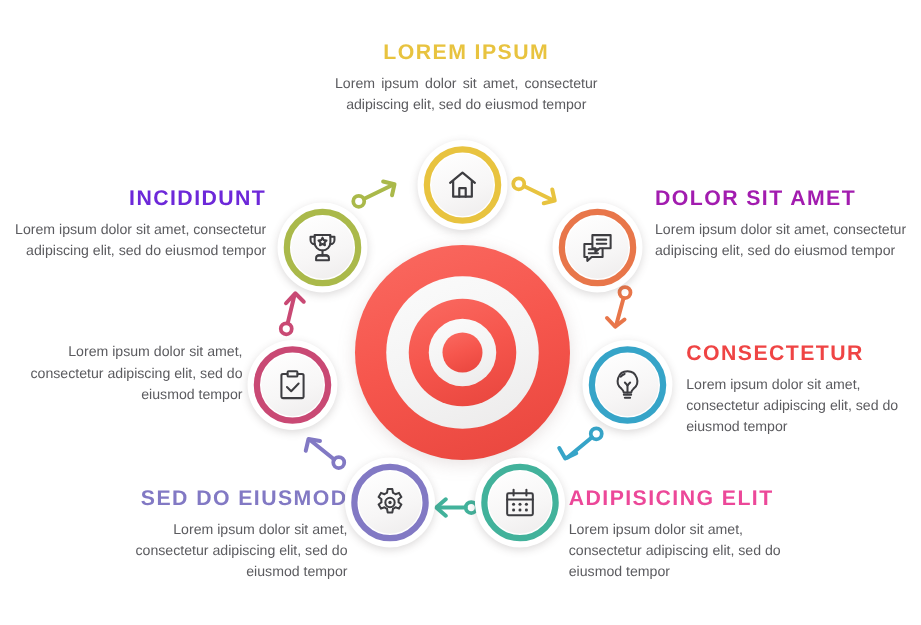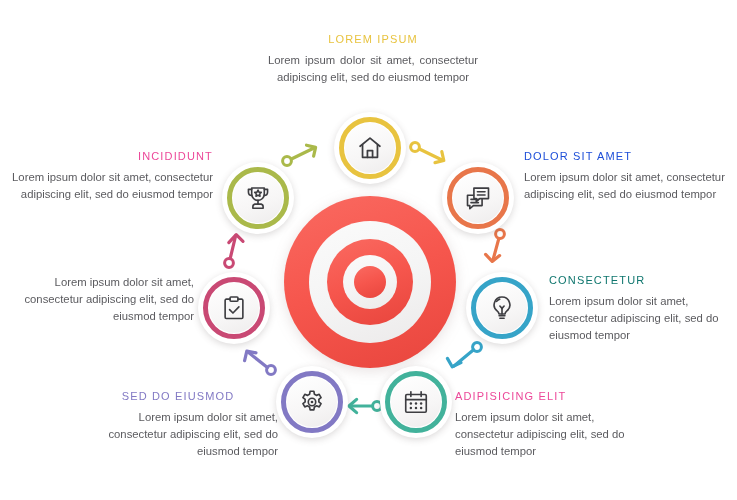"LOREM IPSUM" .block .title { font-size: 11px -> 17px; font-weight: normal -> bold }
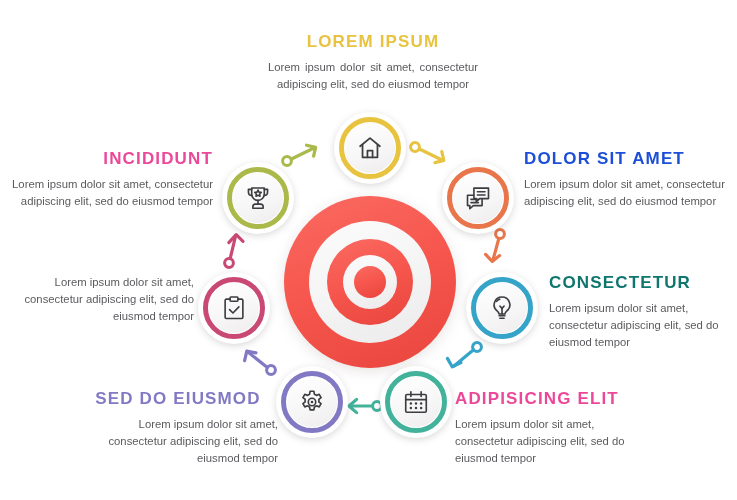"INCIDIDUNT" p.title { color: #ec4899 -> #6d28d9 }
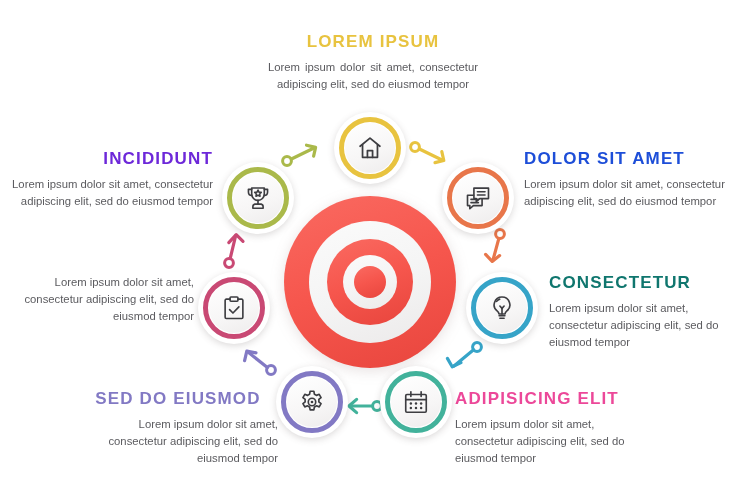"DOLOR SIT AMET" p.title { color: #1d4ed8 -> #a21caf }
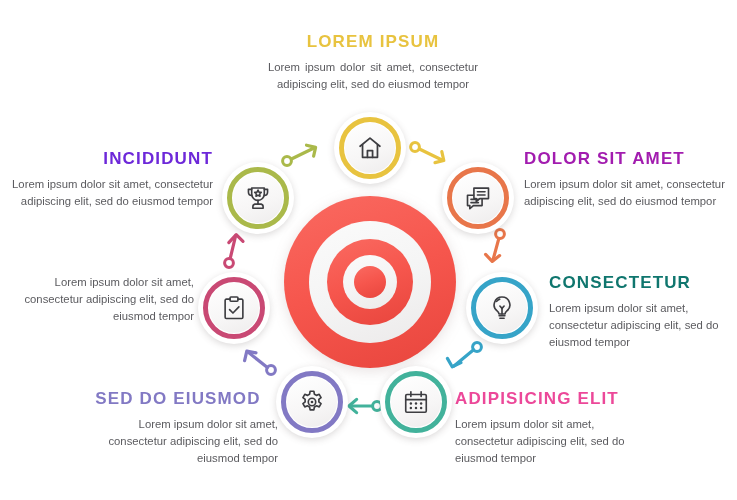"CONSECTETUR" p.title { color: #0f766e -> #ef4444 }
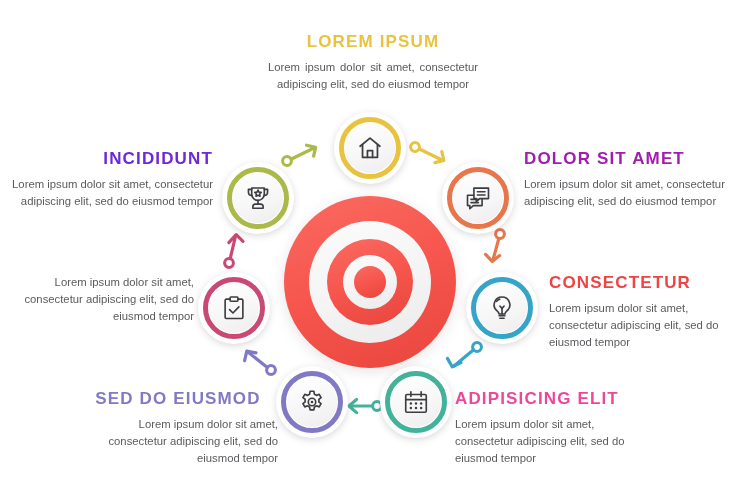"SED DO EIUSMOD" p.title { text-align: center -> none }
